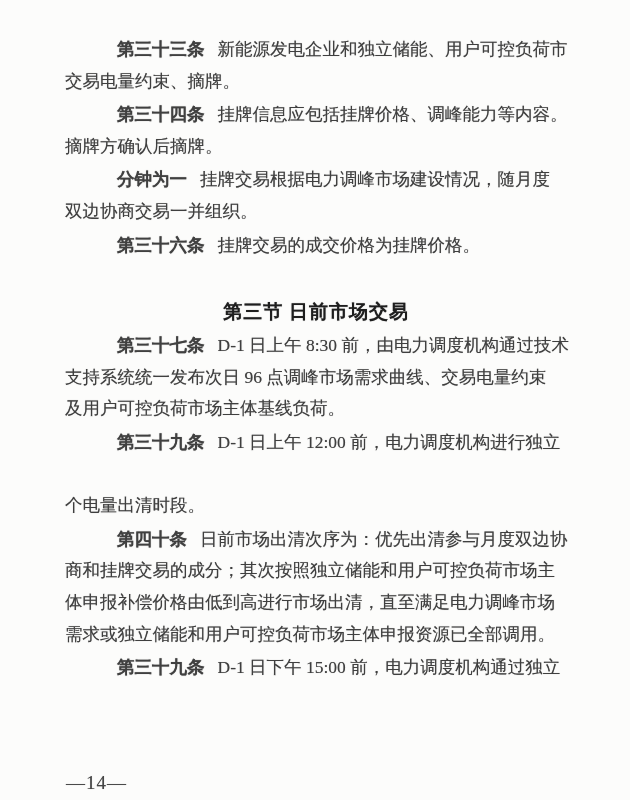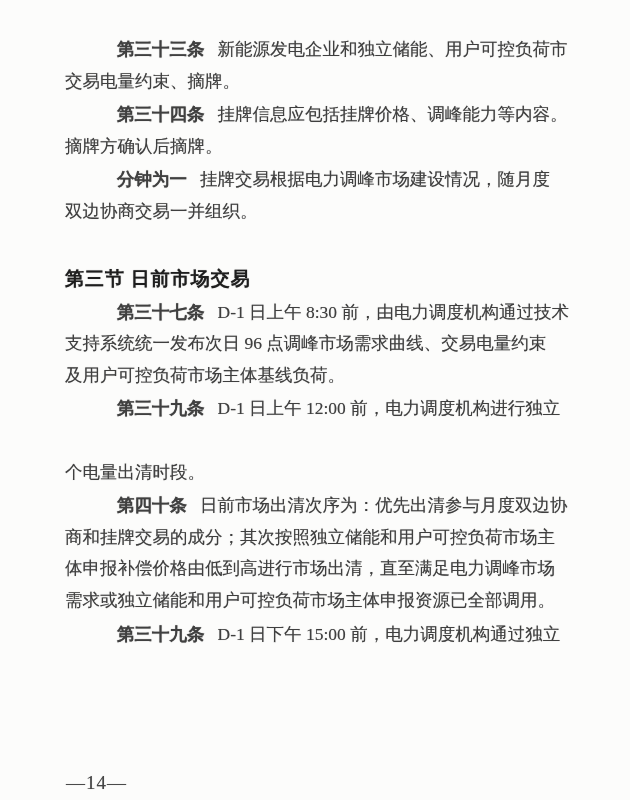"第三十六条 挂牌交易的成交价格为挂牌价格。" p.para { html: none -> <p><span>第三十六条</span><span>挂牌交易的成交价格为挂牌价格。</span></p> }
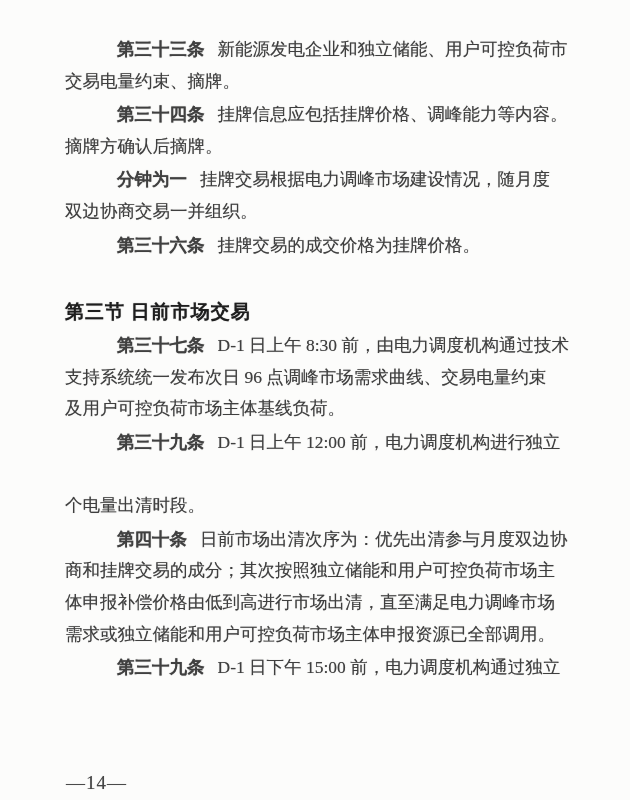"第三节 日前市场交易" .section-heading { text-align: none -> center }
